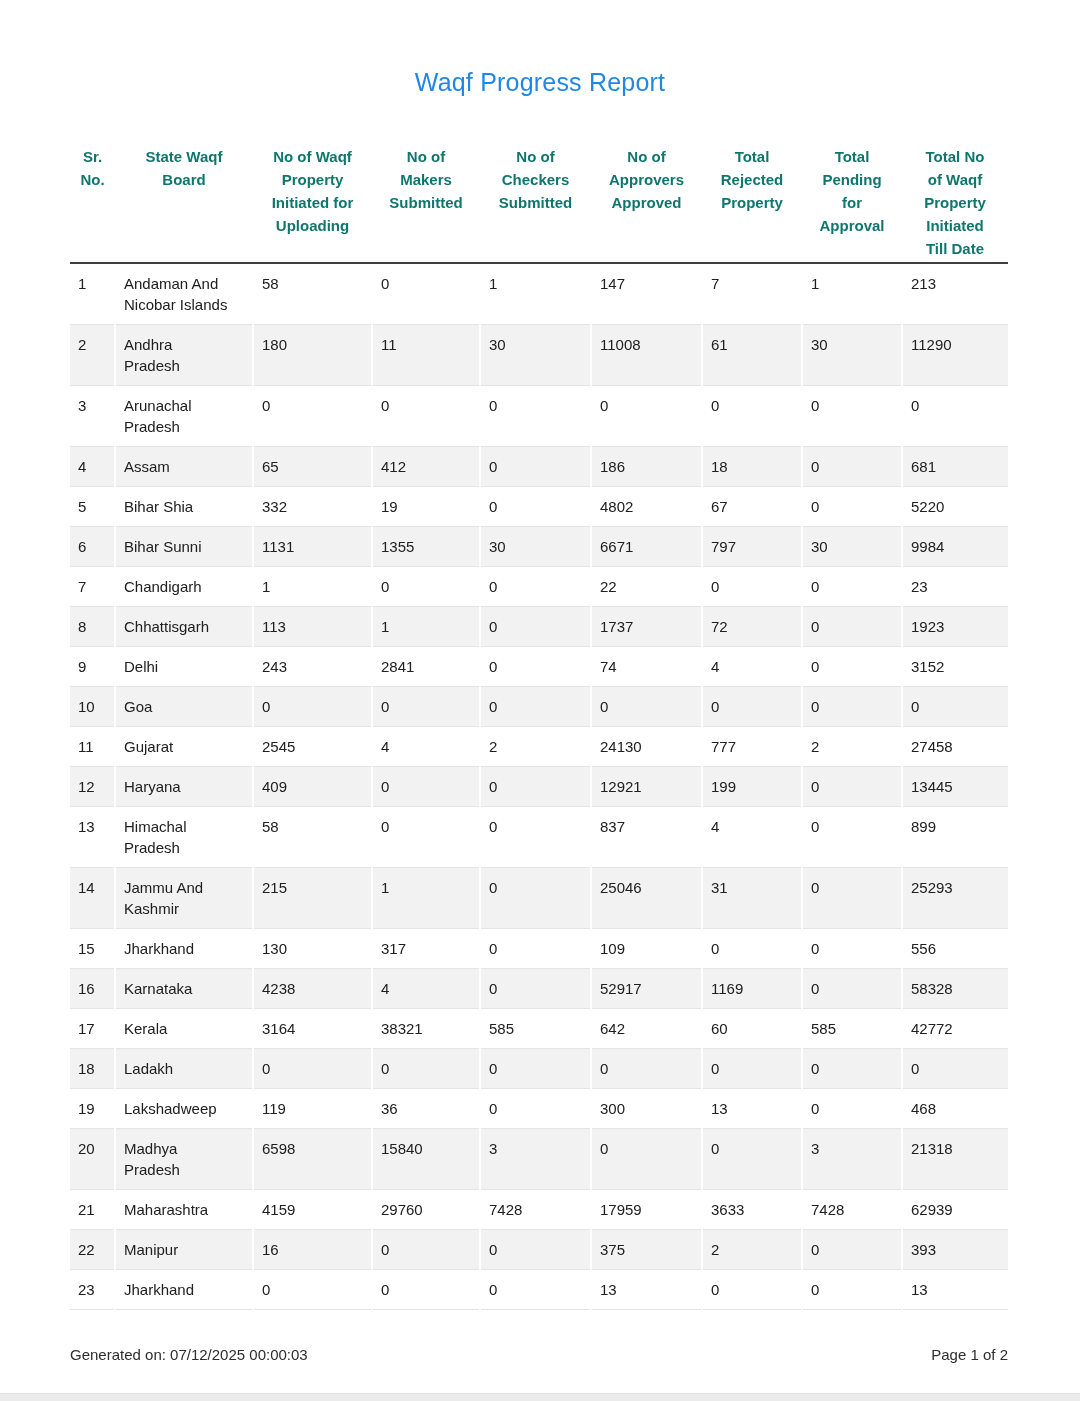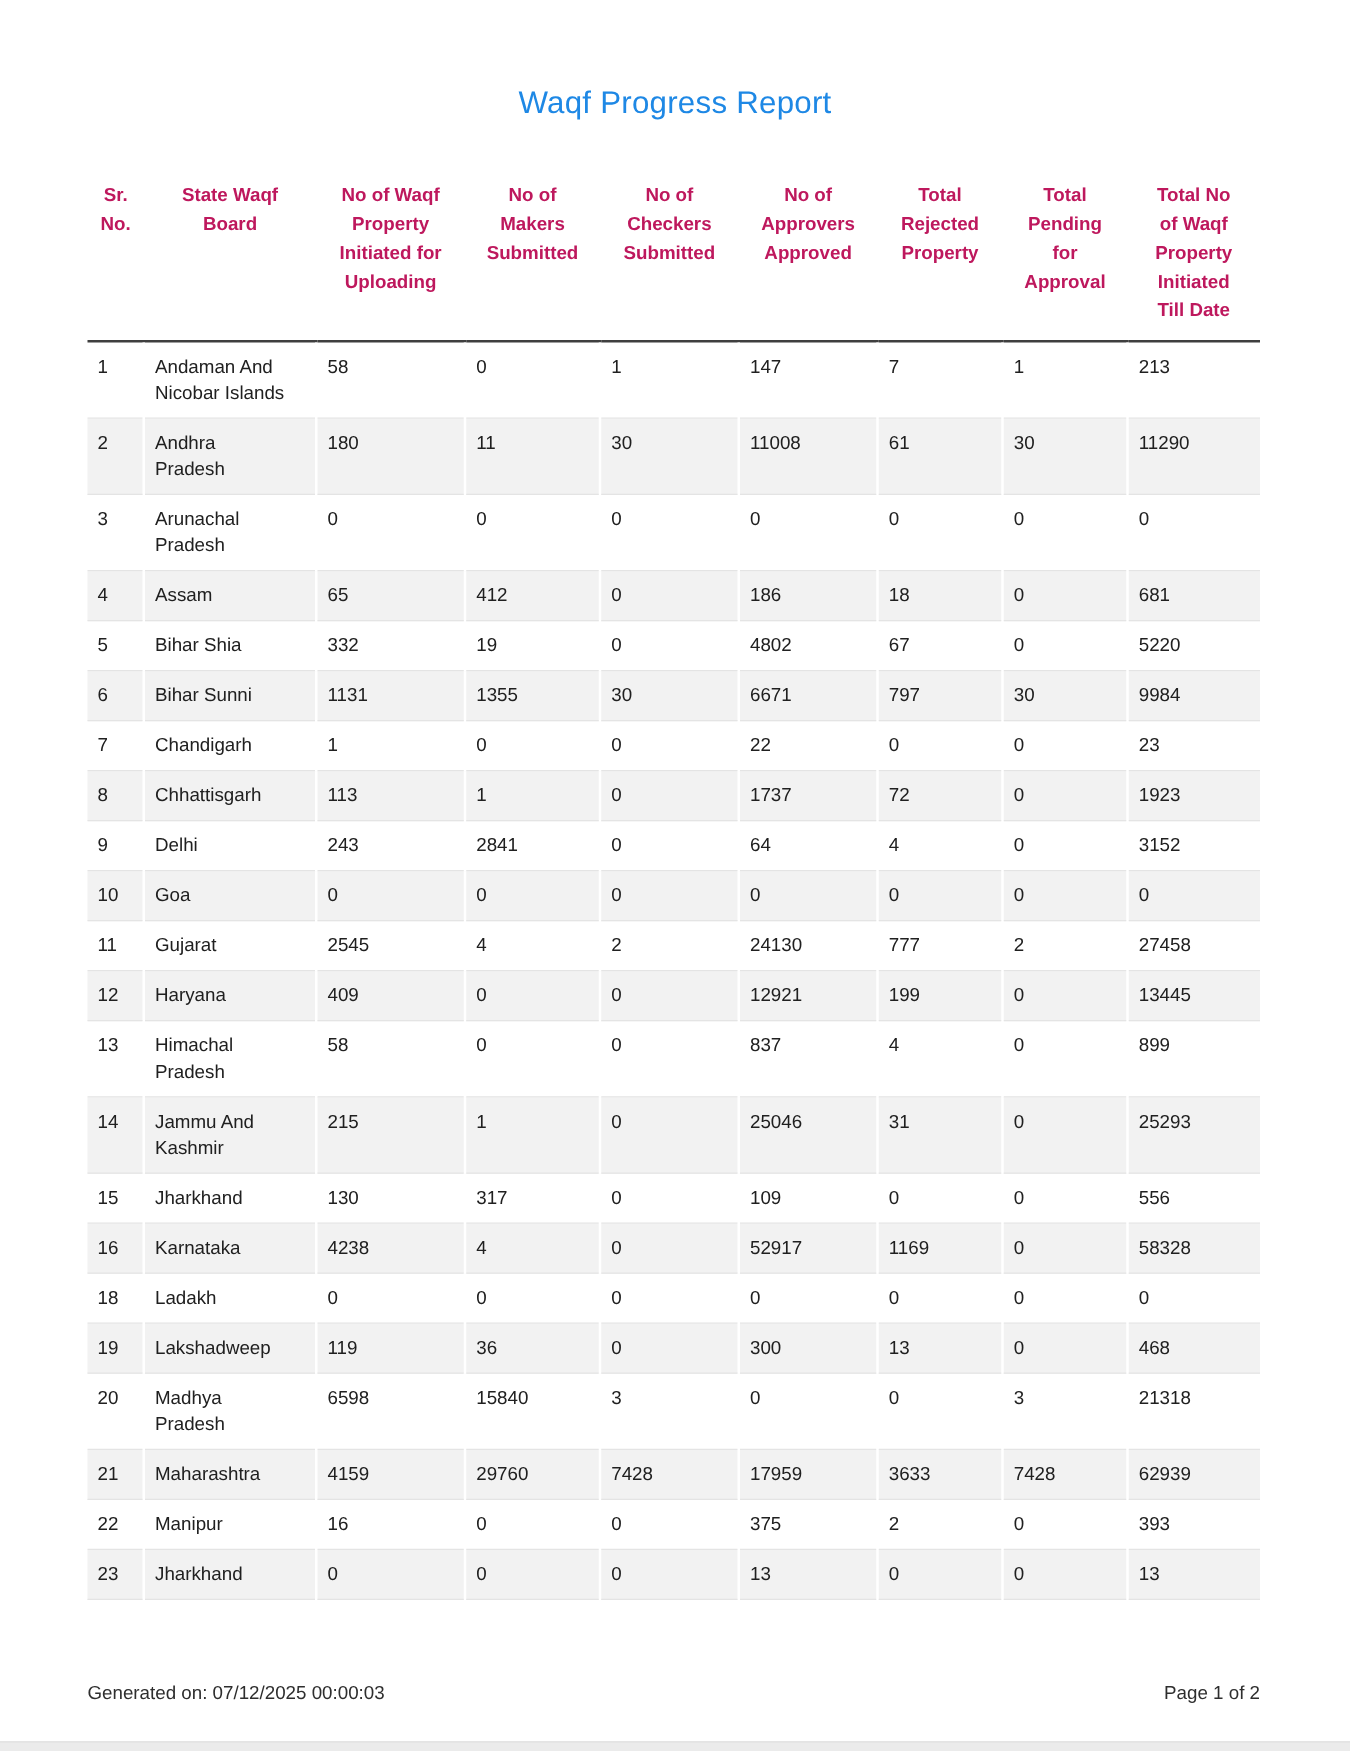"Sr." .report-table th { color: #be185d -> #0f766e; padding: 0 1px 12px 1px -> 0 1px 2px 1px }
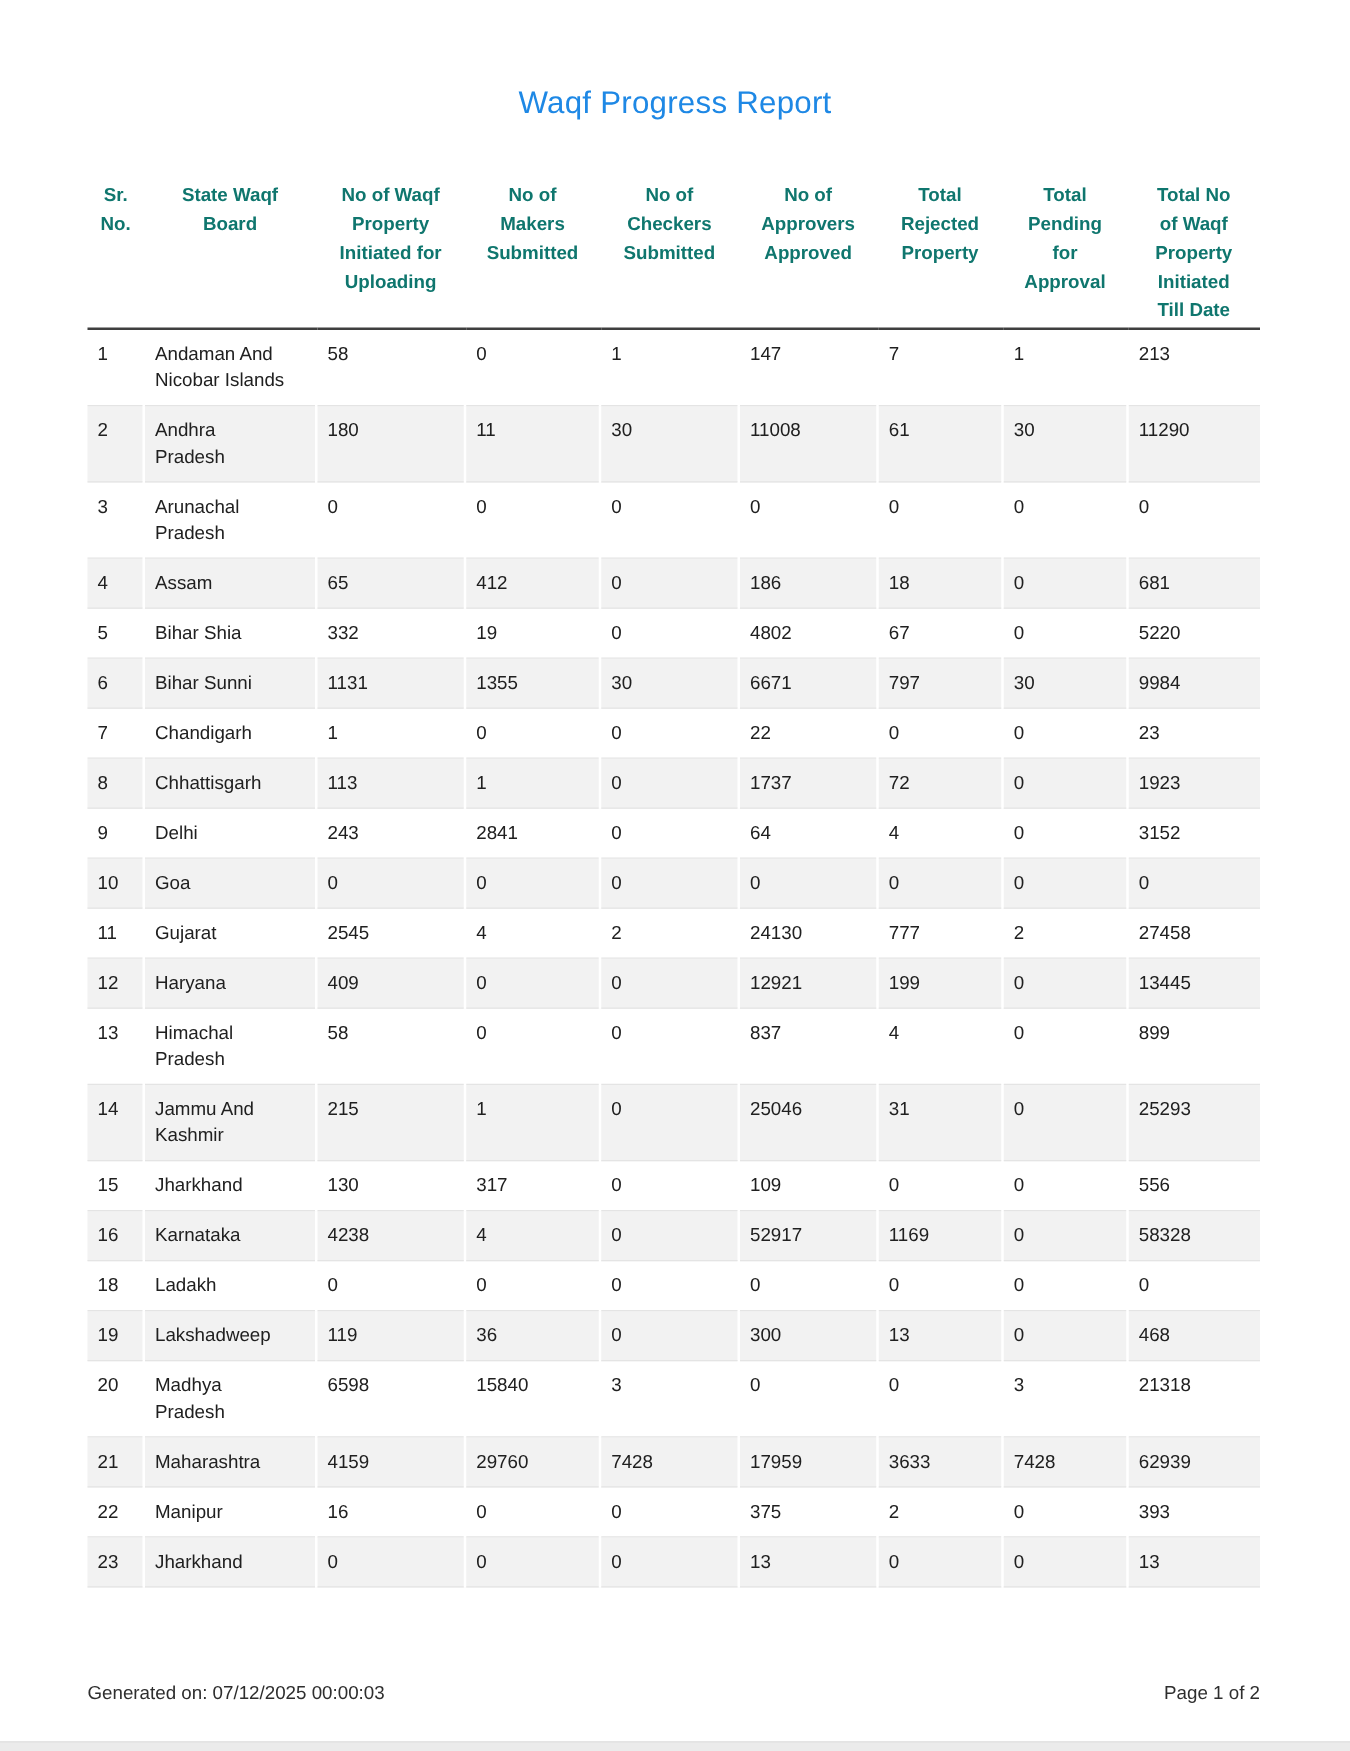"64" td { text: 64 -> 74 }
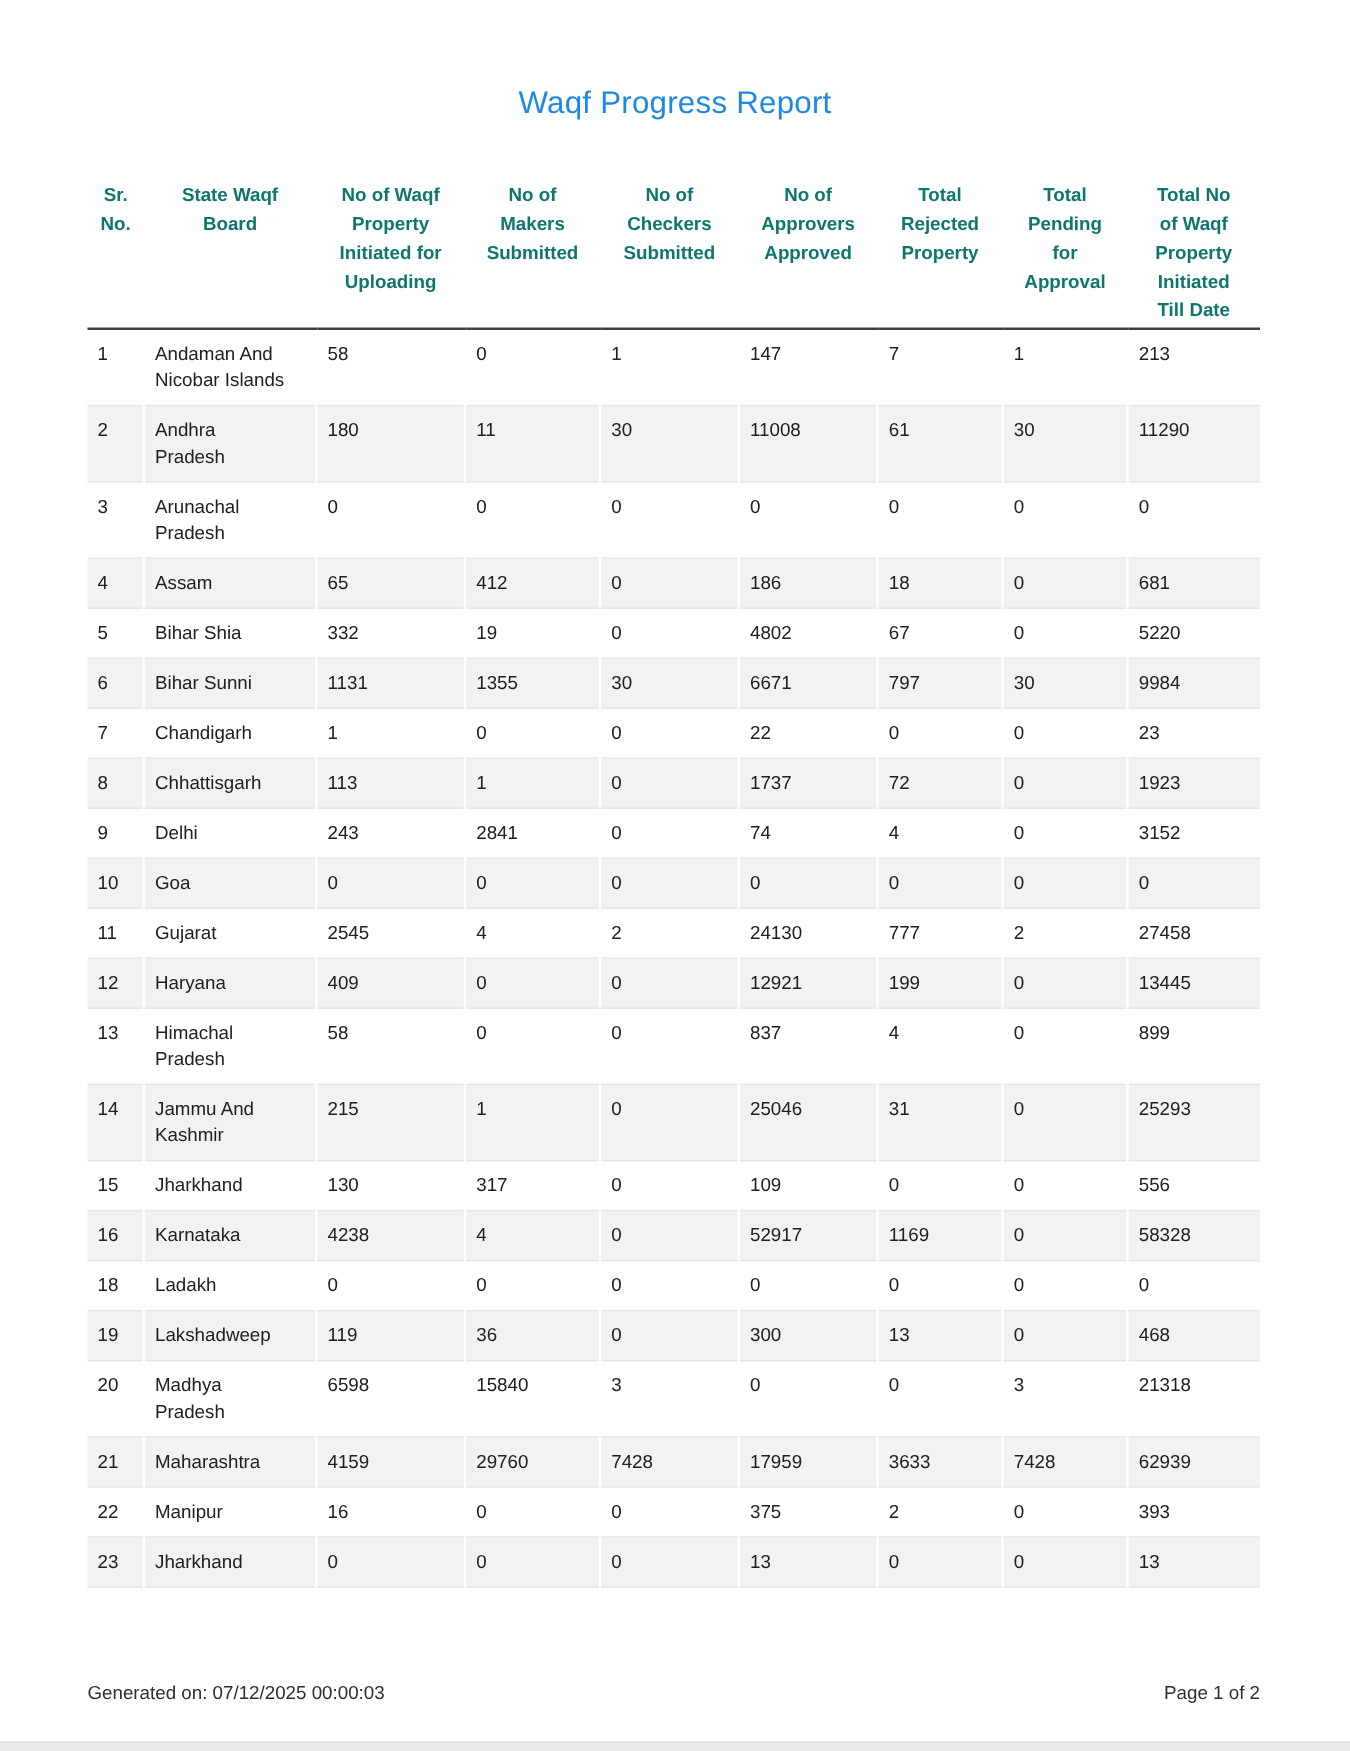"17" tr { html: none -> <tr> <td>17</td> <td>Kerala</td> <td>3164</td> <td>38321</td> <td>585</td> <td>642</td> <td>60</td> <td>585</td> <td>42772</td> </tr> }
